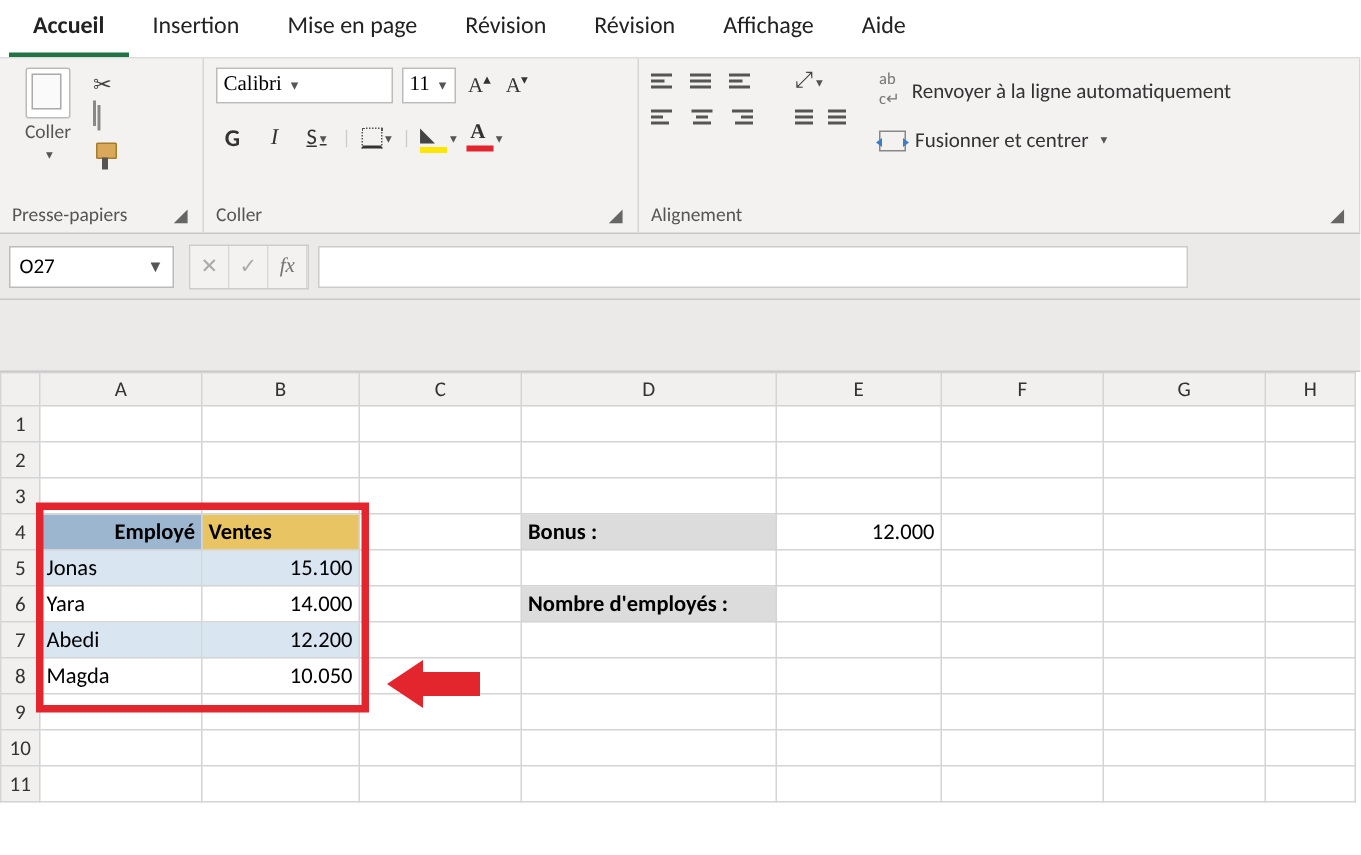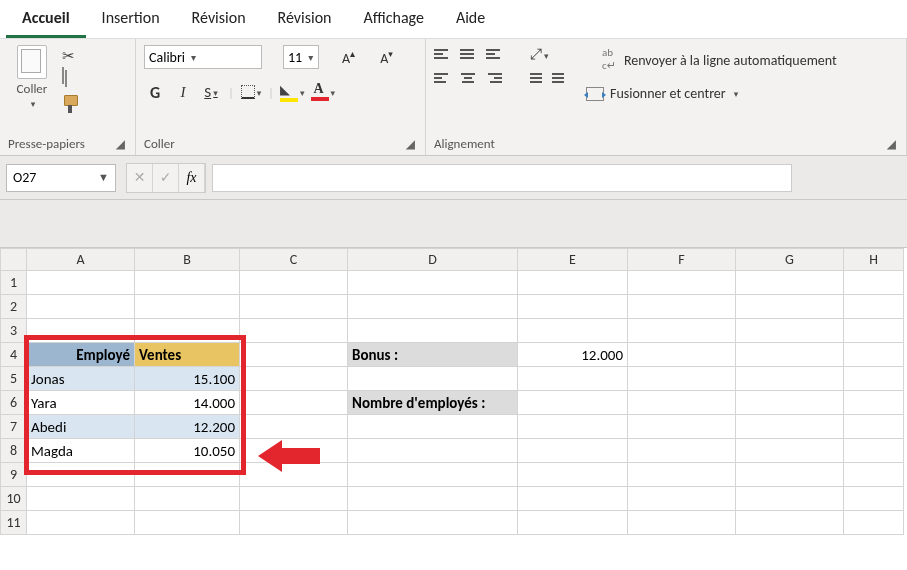"Mise en page" div.menu-item { html: none -> <div>Mise en page</div> }
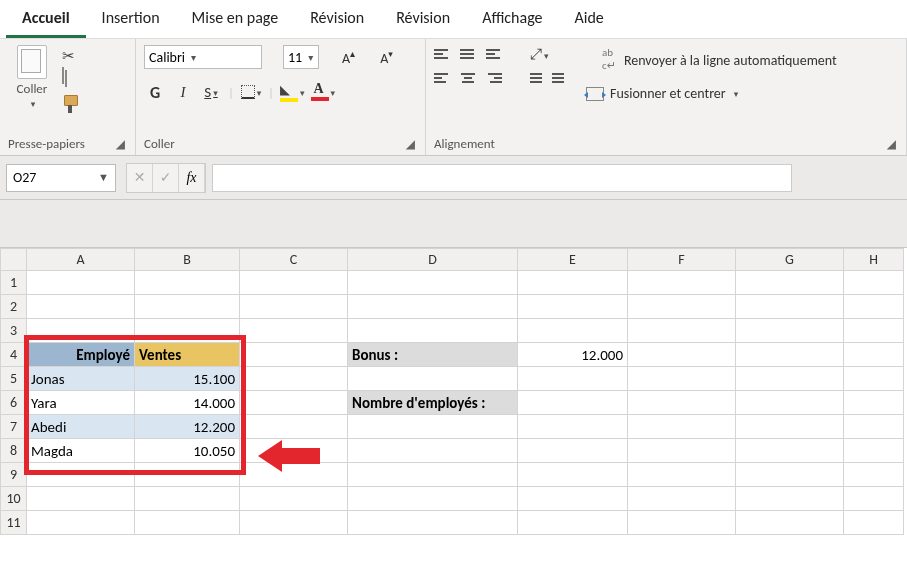"Calibri" .font-row1 { align-items: flex-end -> center; font-family: none -> Liberation Serif, serif; gap: 21px -> 6px }
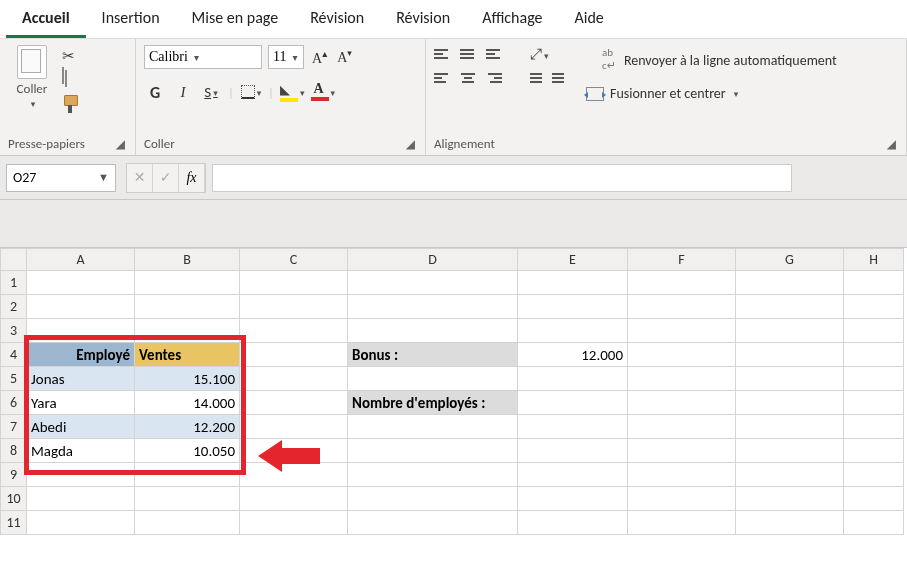"ab" .wrap-ab { margin-left: 16px -> none }
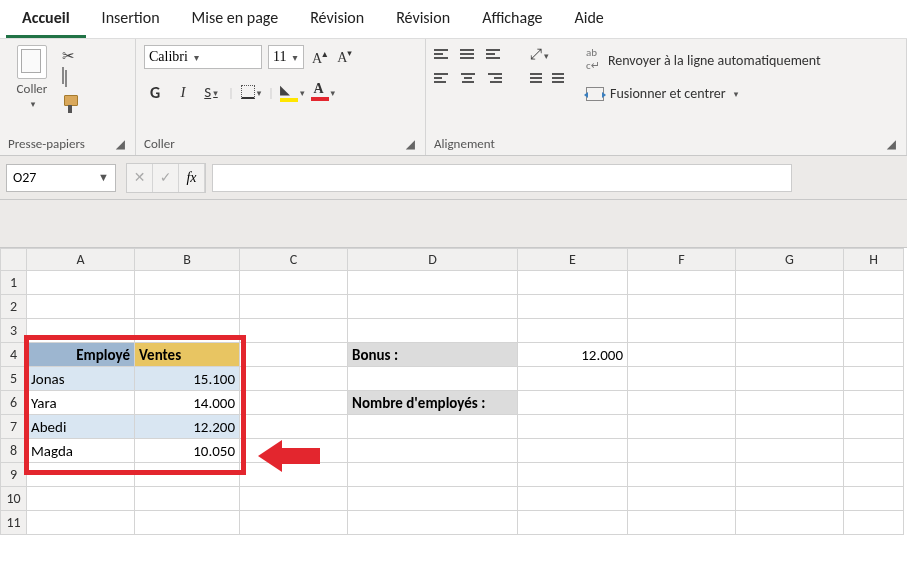"fx" .fbar-btn.fx { color: #000000 -> #737373 }
